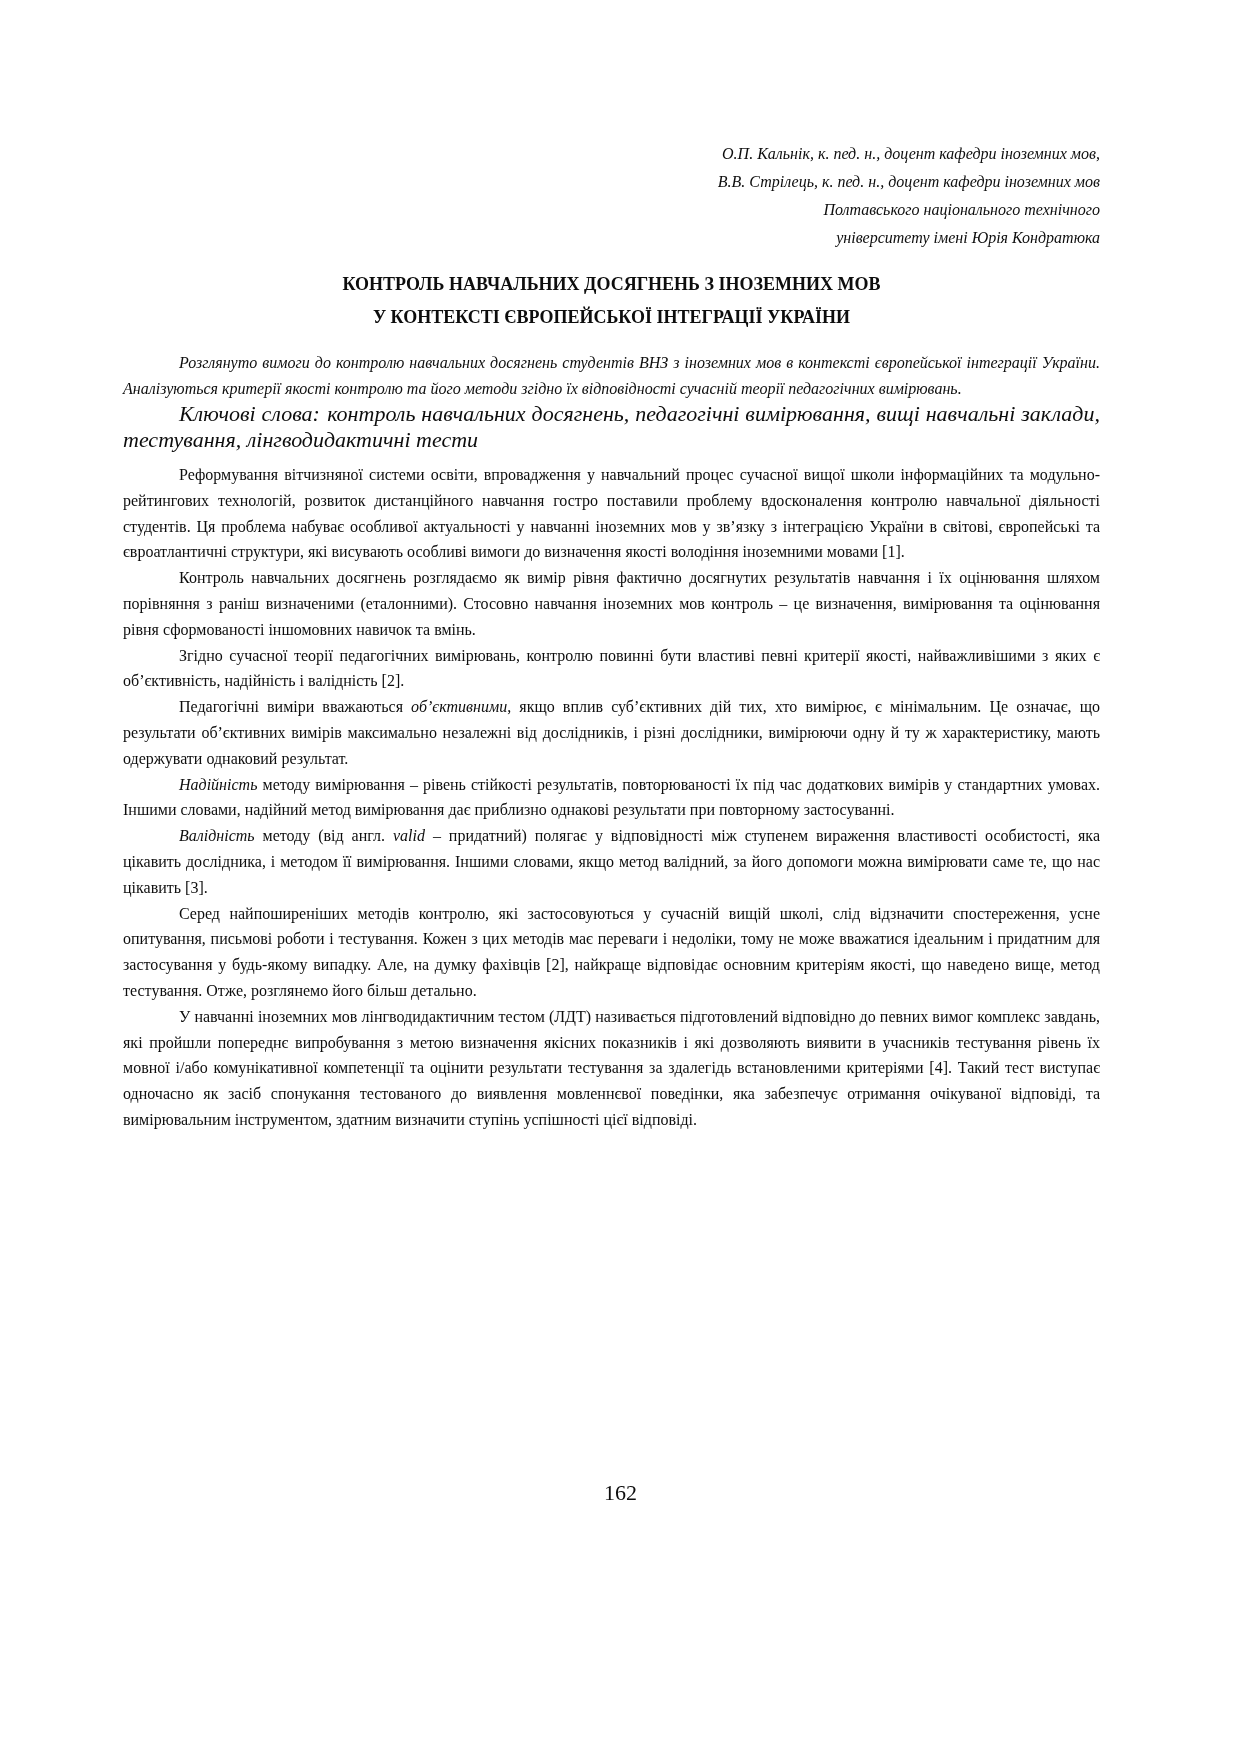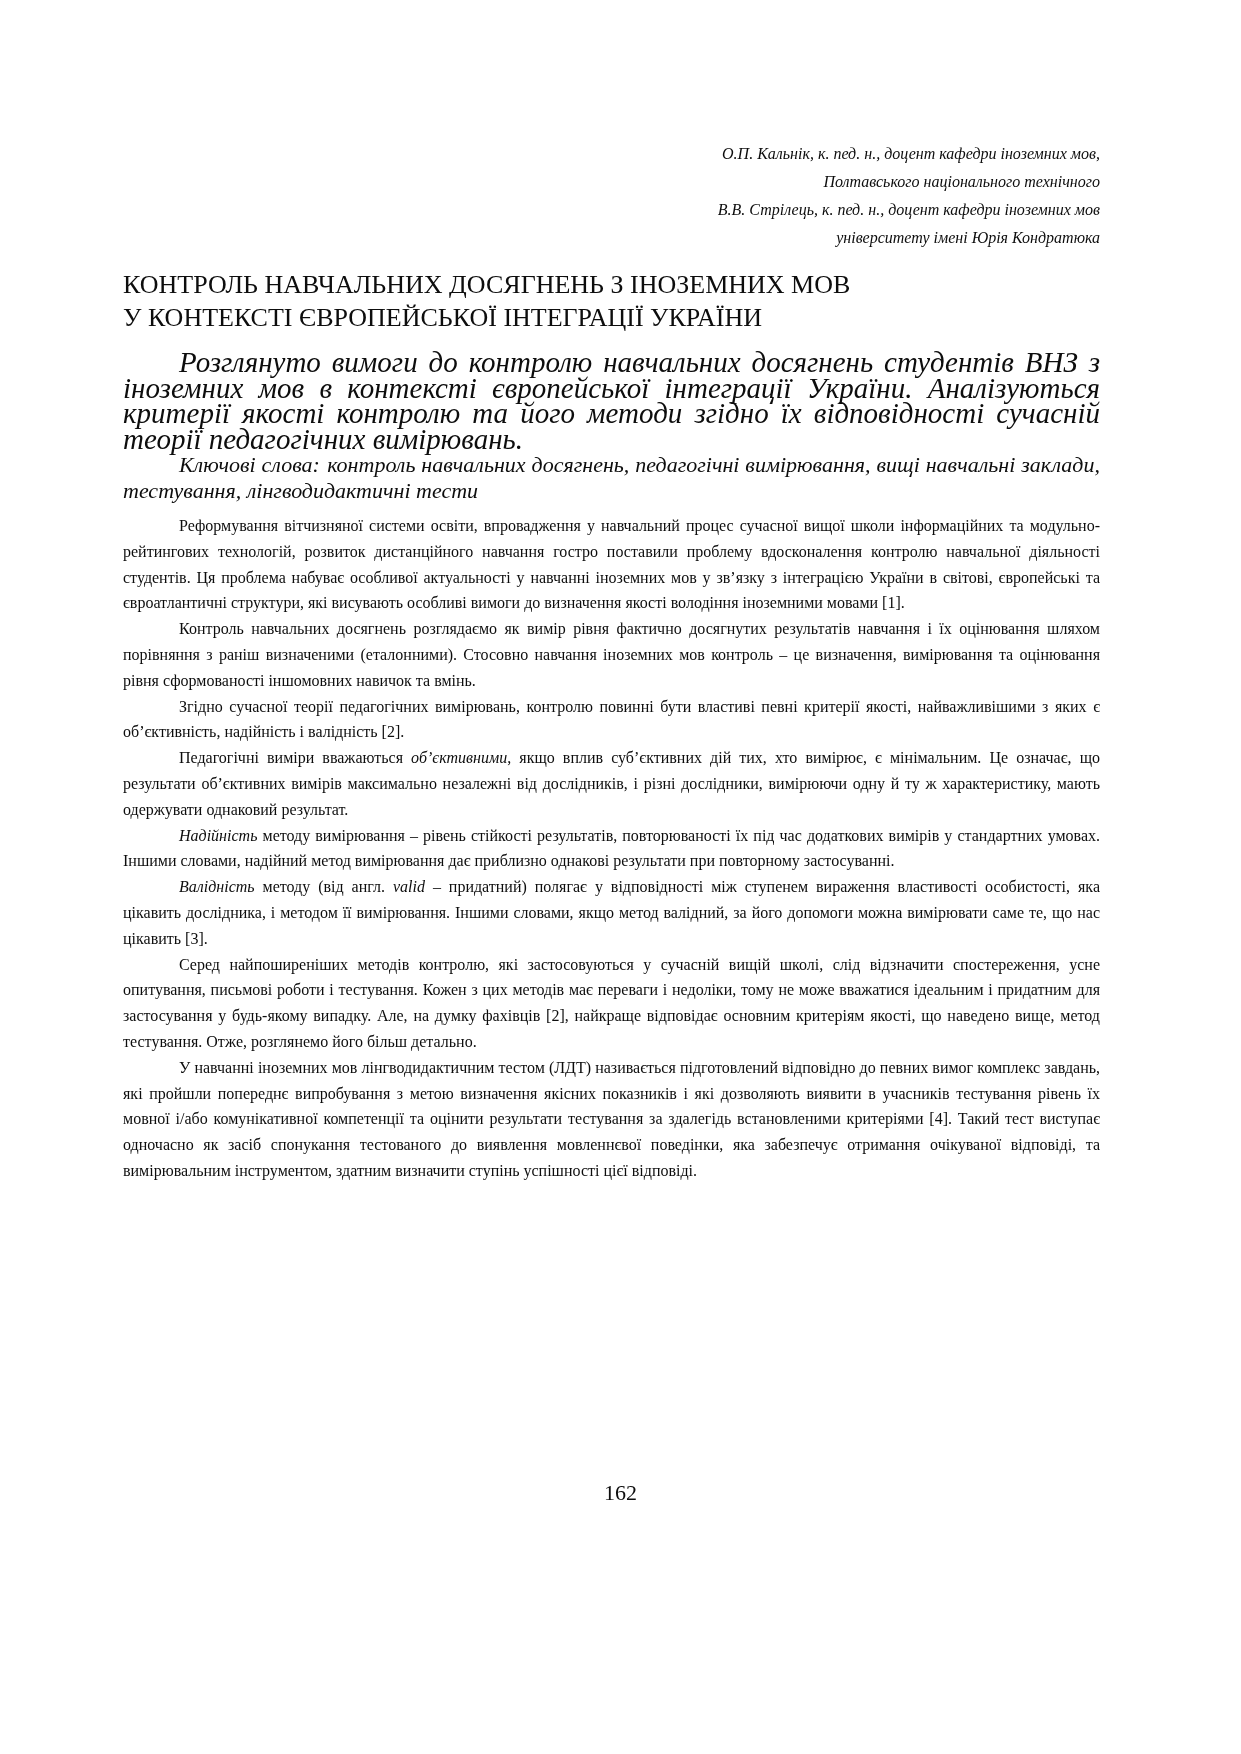"Полтавського національного технічного" span.author-line { order: before "В.В. Стрілець, к. пед. н.," -> after "В.В. Стрілець, к. пед. н.," }
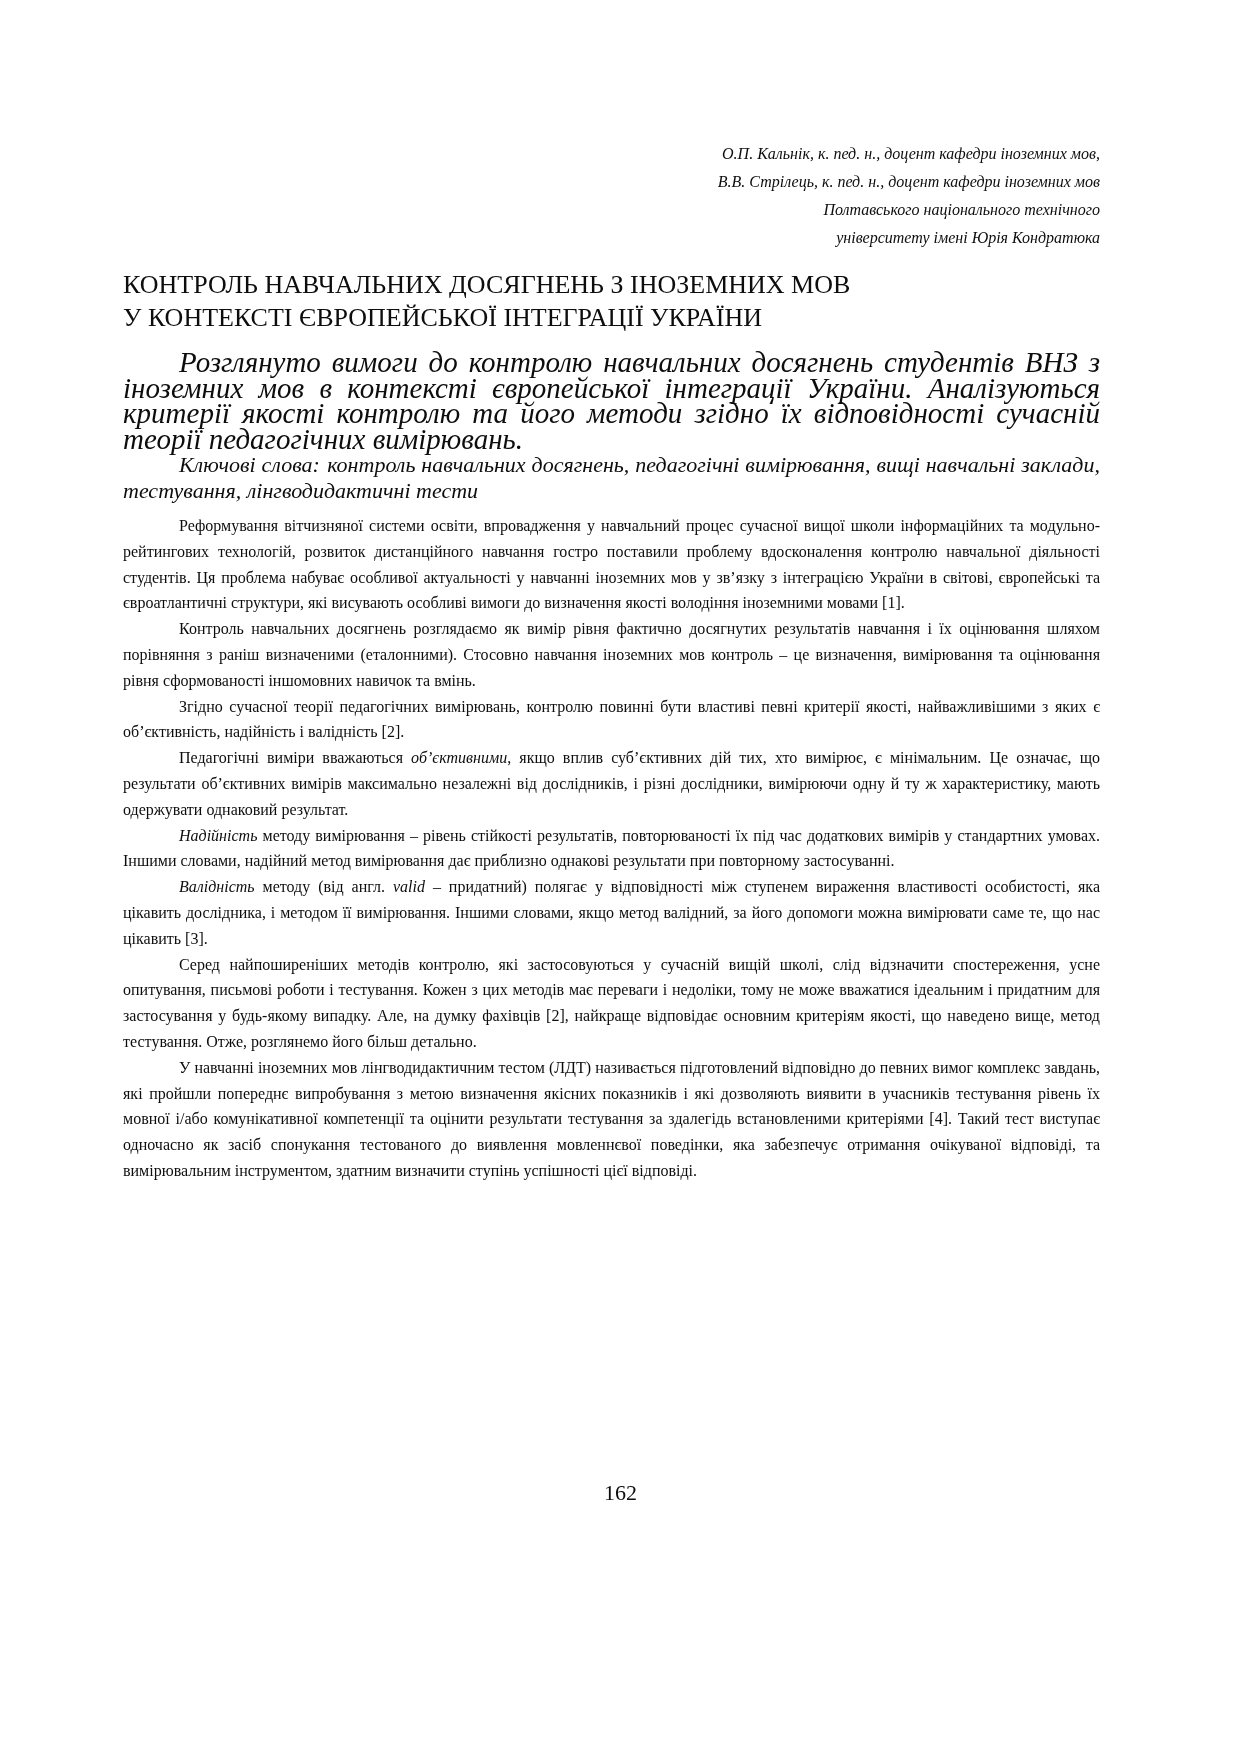"КОНТРОЛЬ НАВЧАЛЬНИХ ДОСЯГНЕНЬ З" .title { font-size: 26px -> 18px; font-weight: normal -> bold; text-align: none -> center }
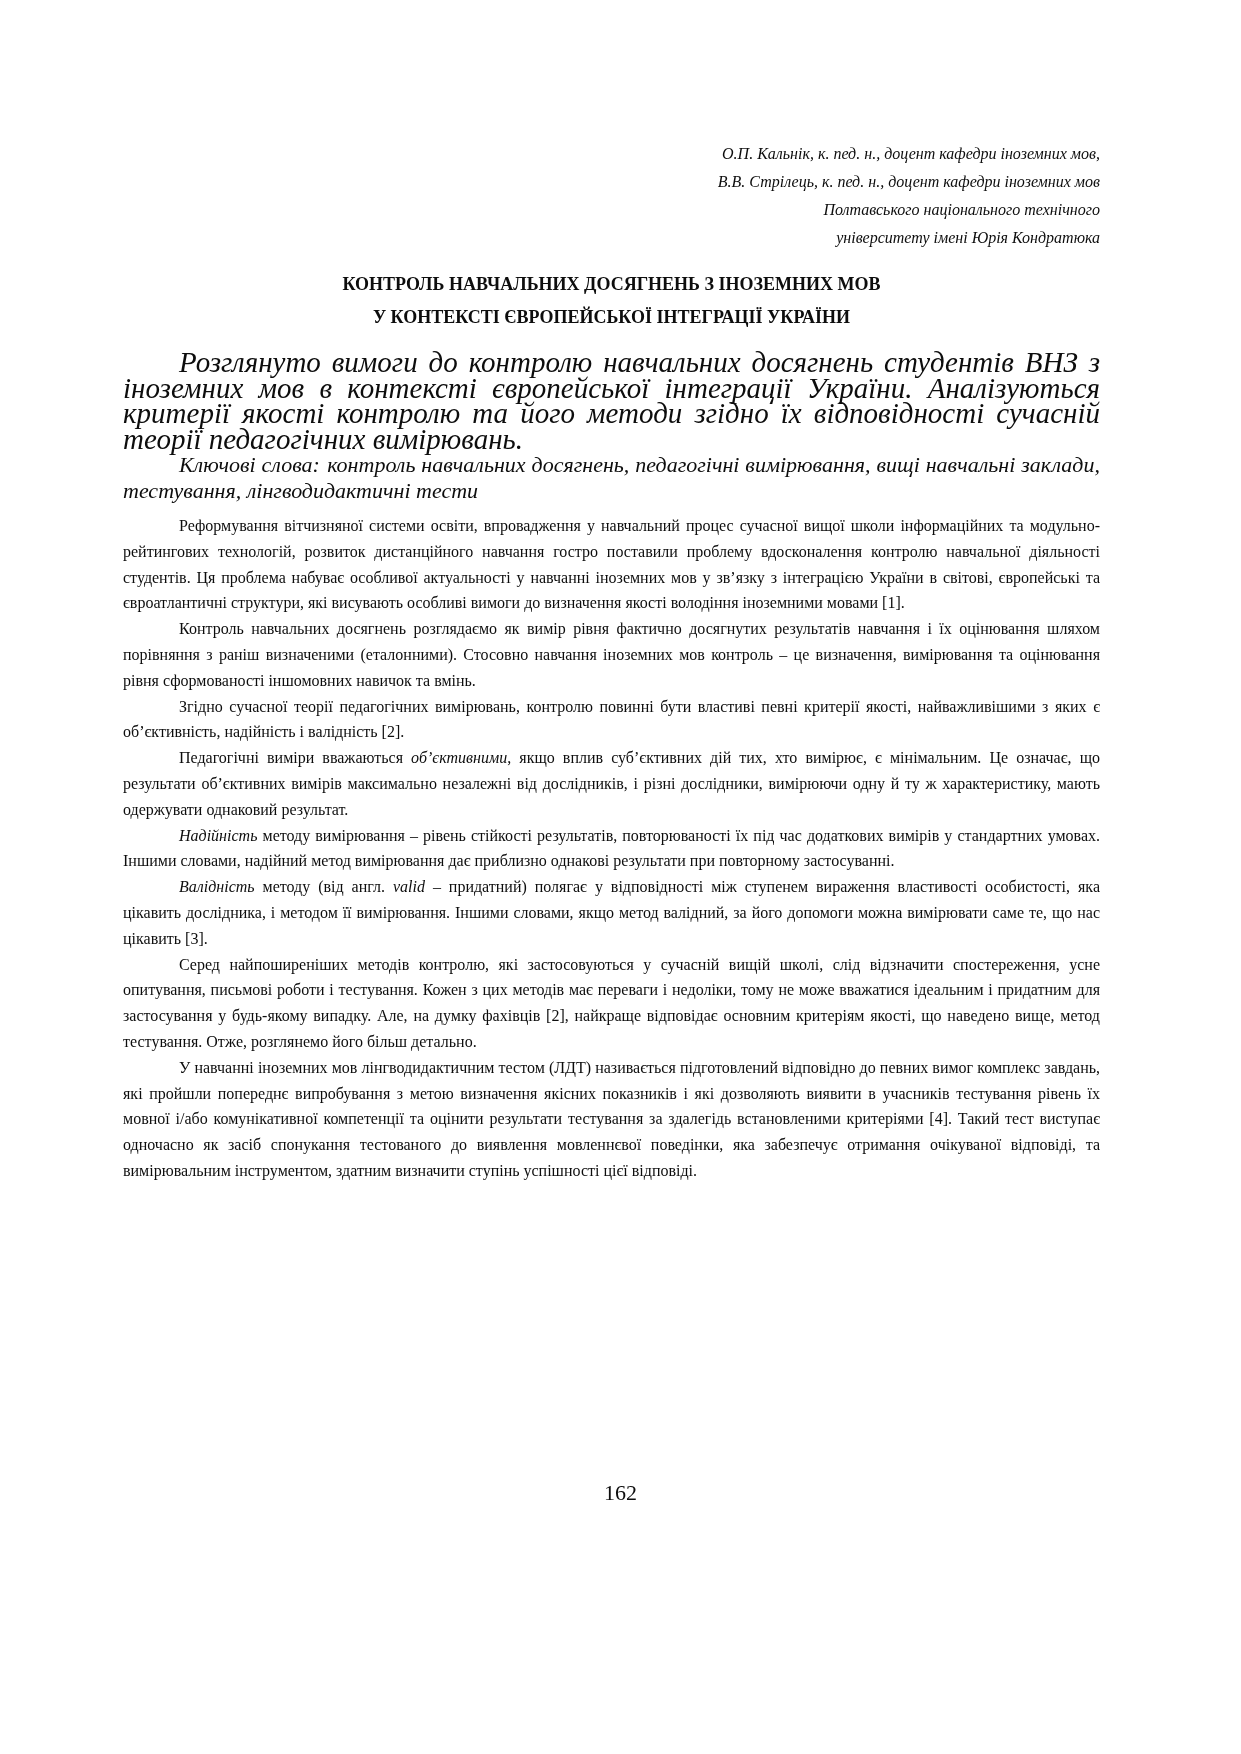"Розглянуто вимоги до контролю навчальних" .abstract { font-size: 29px -> 16px }
